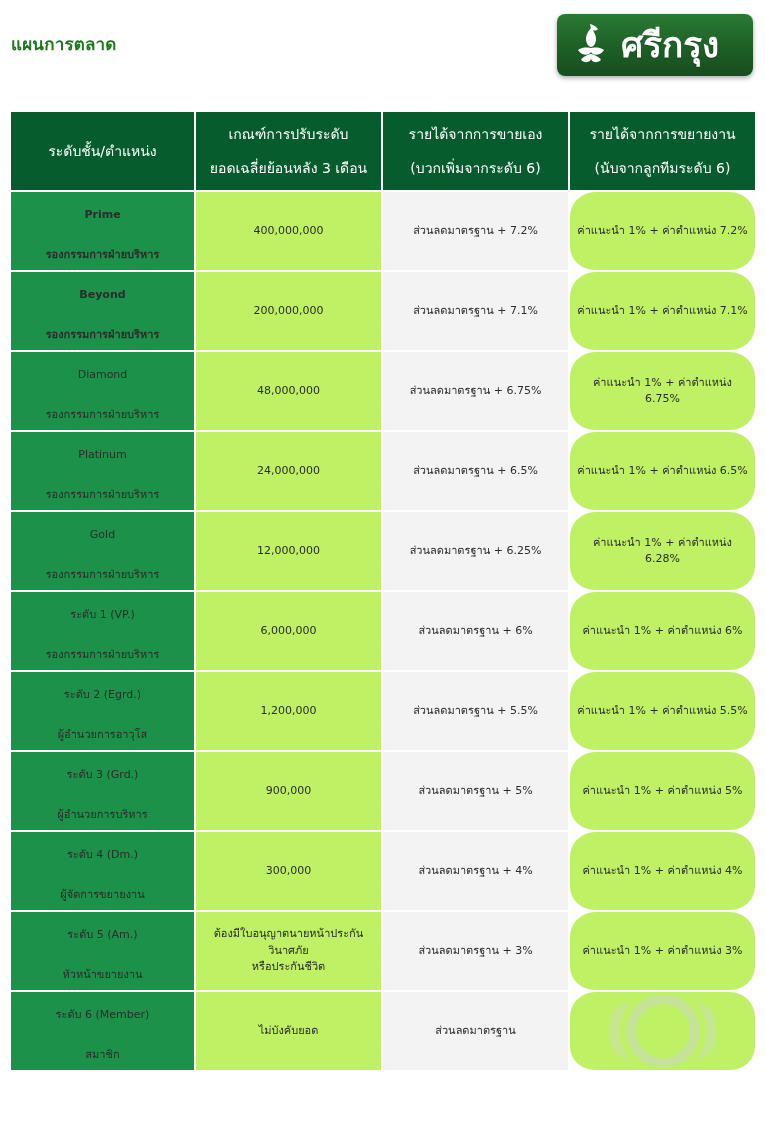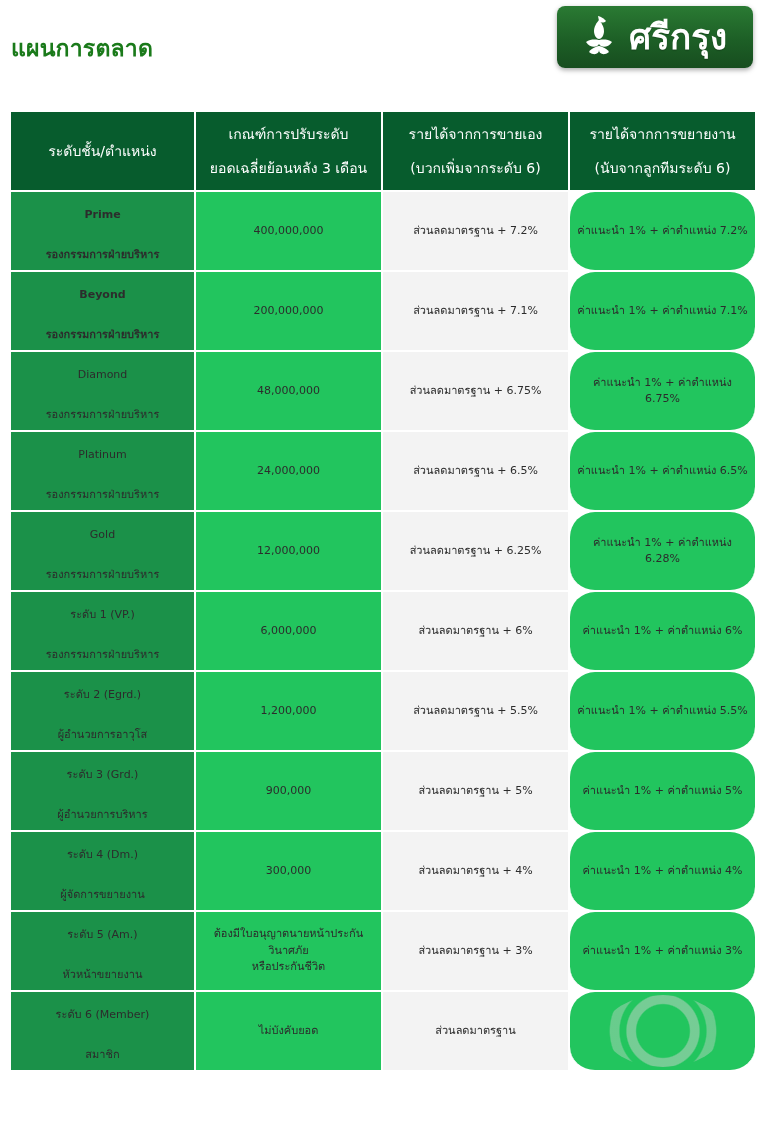"แผนการตลาด" #page-title { font-size: 23px -> 17px }
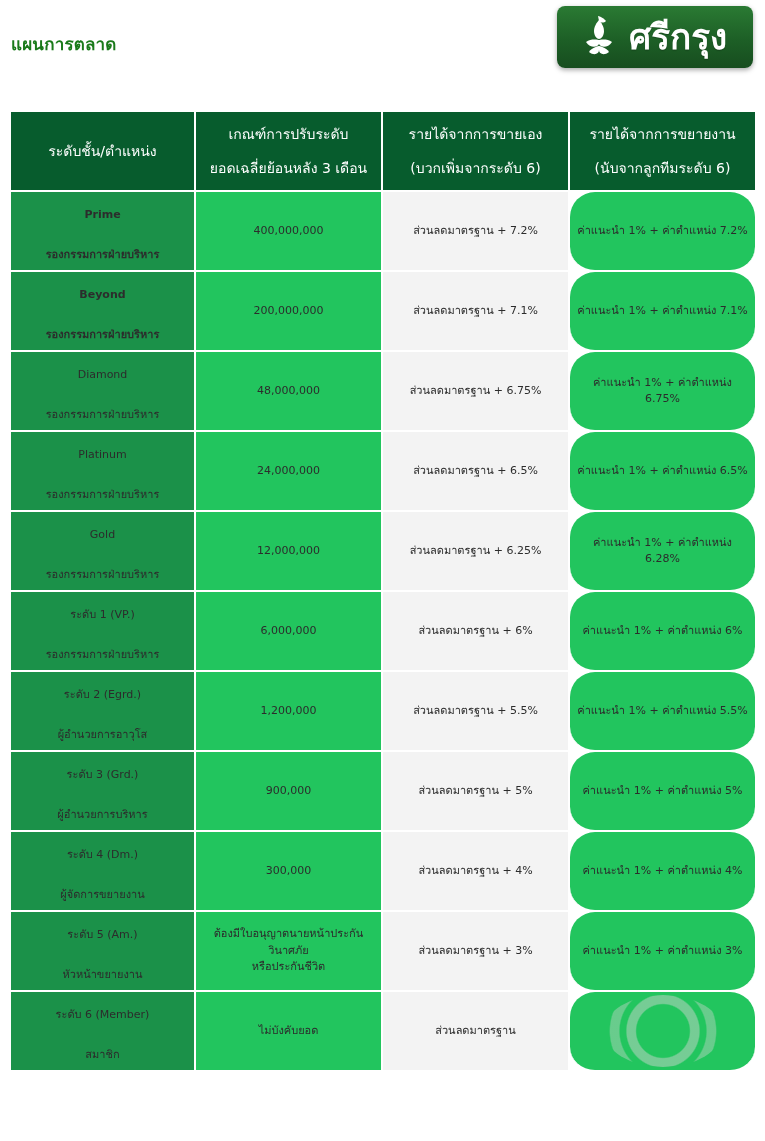"ศรีกรุง" #logo { padding-left: 22px -> 14px; top: 6px -> 14px }
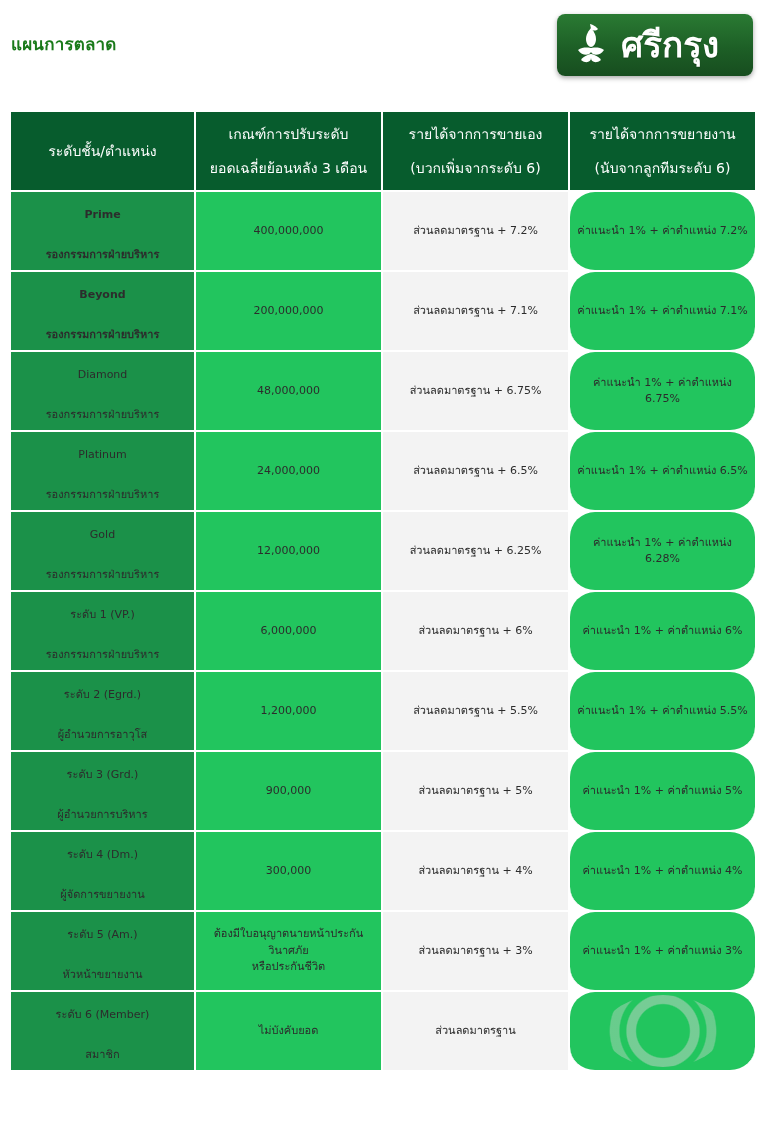"400,000,000" td.col-shade-a { background: #22c55e -> #bef264 }
